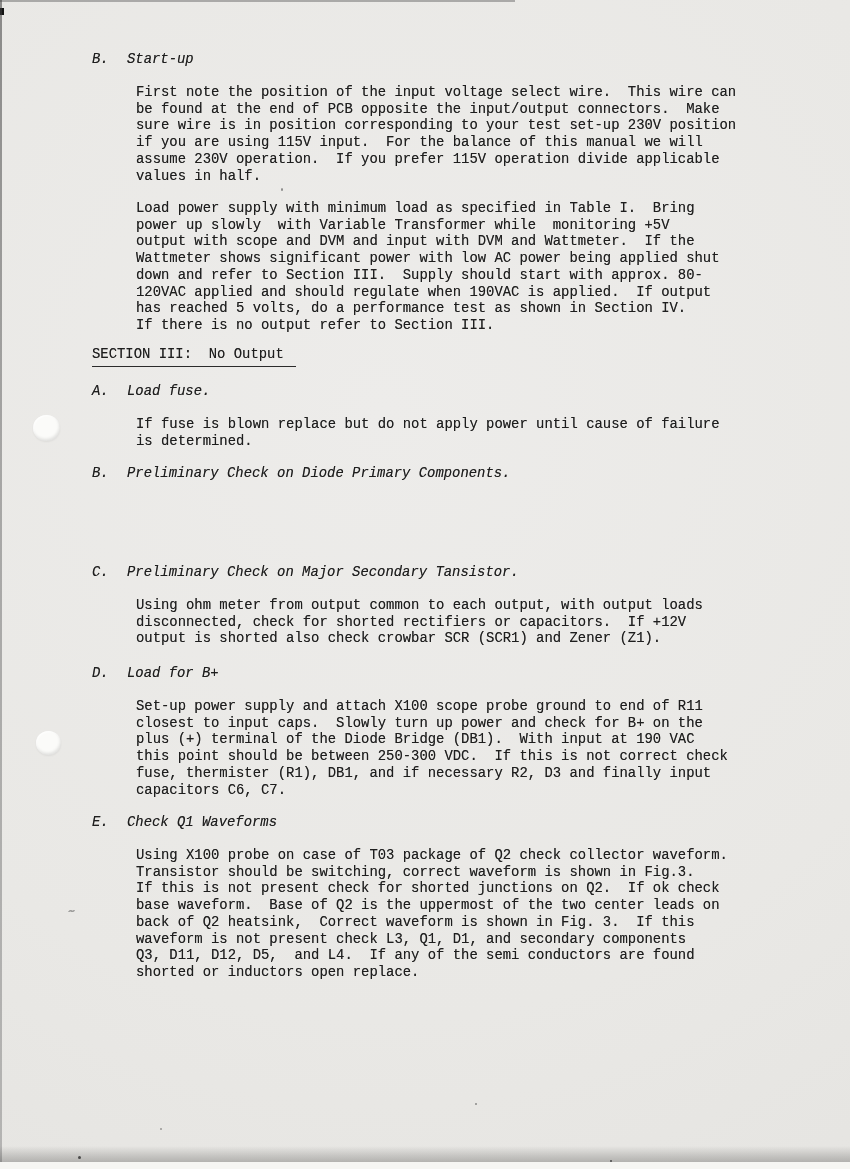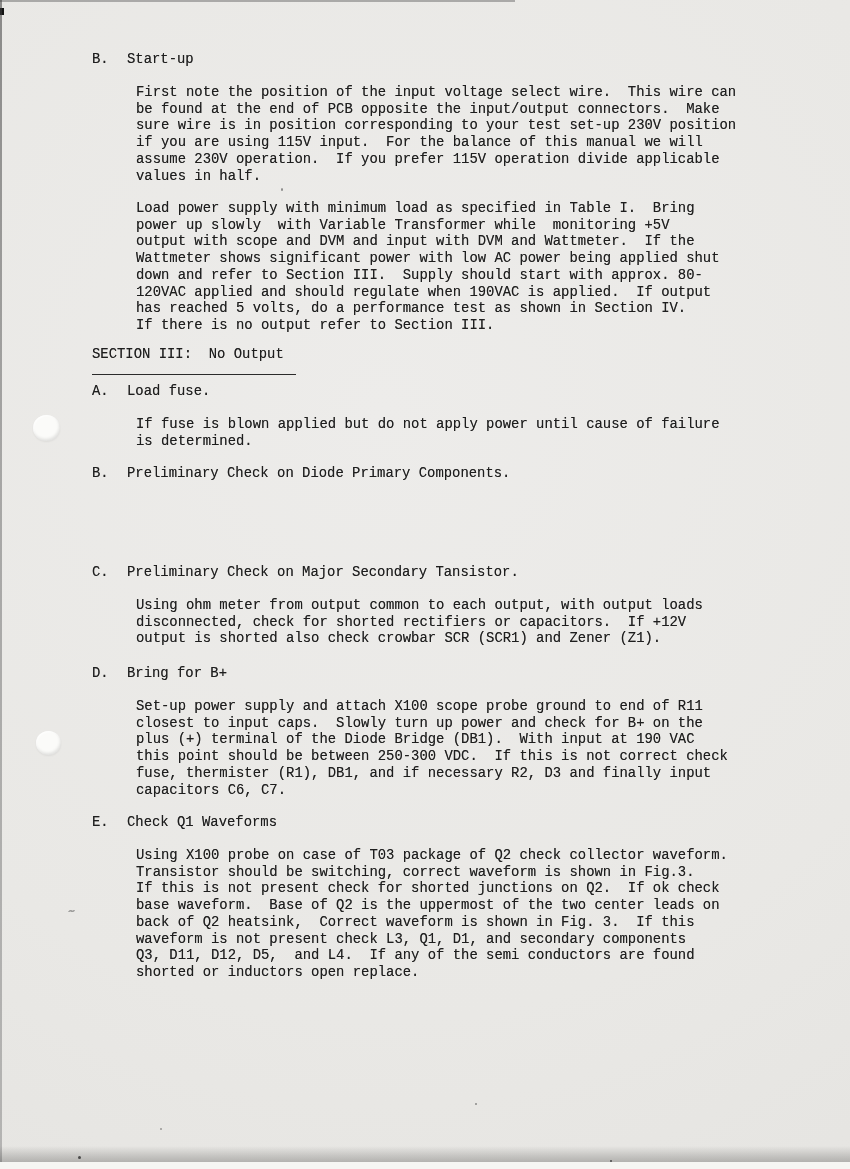"B. Start-up" .item-head { font-style: none -> italic }
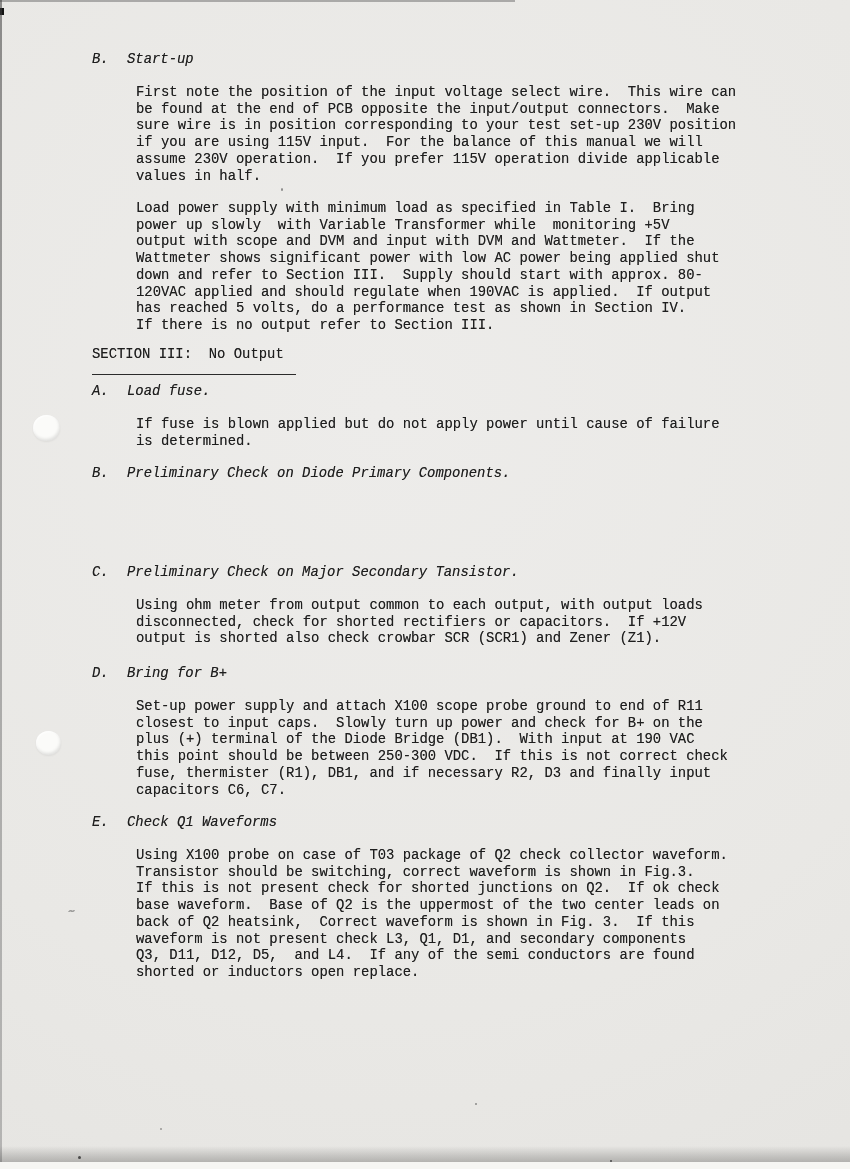"SECTION III: No Output" .underlined { padding-bottom: 11px -> 3px }
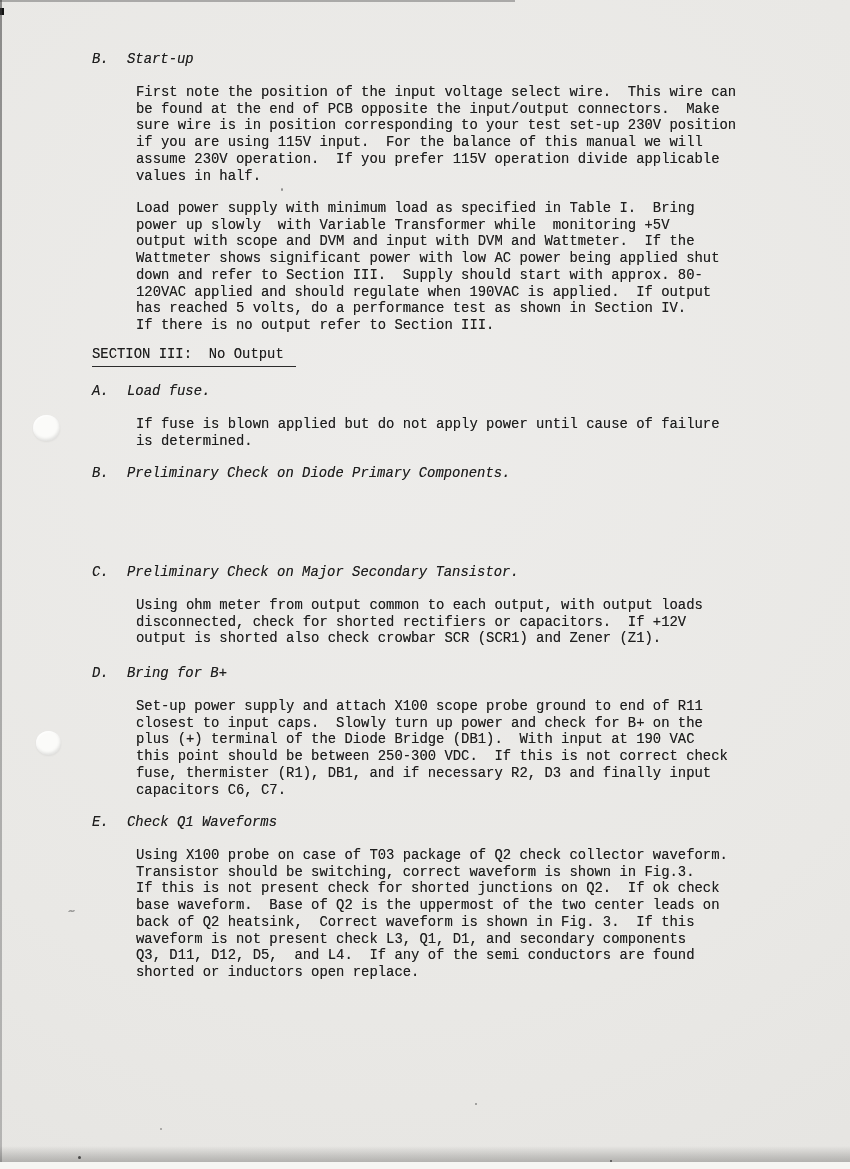"If fuse is blown applied" div.block { text: applied -> replace }
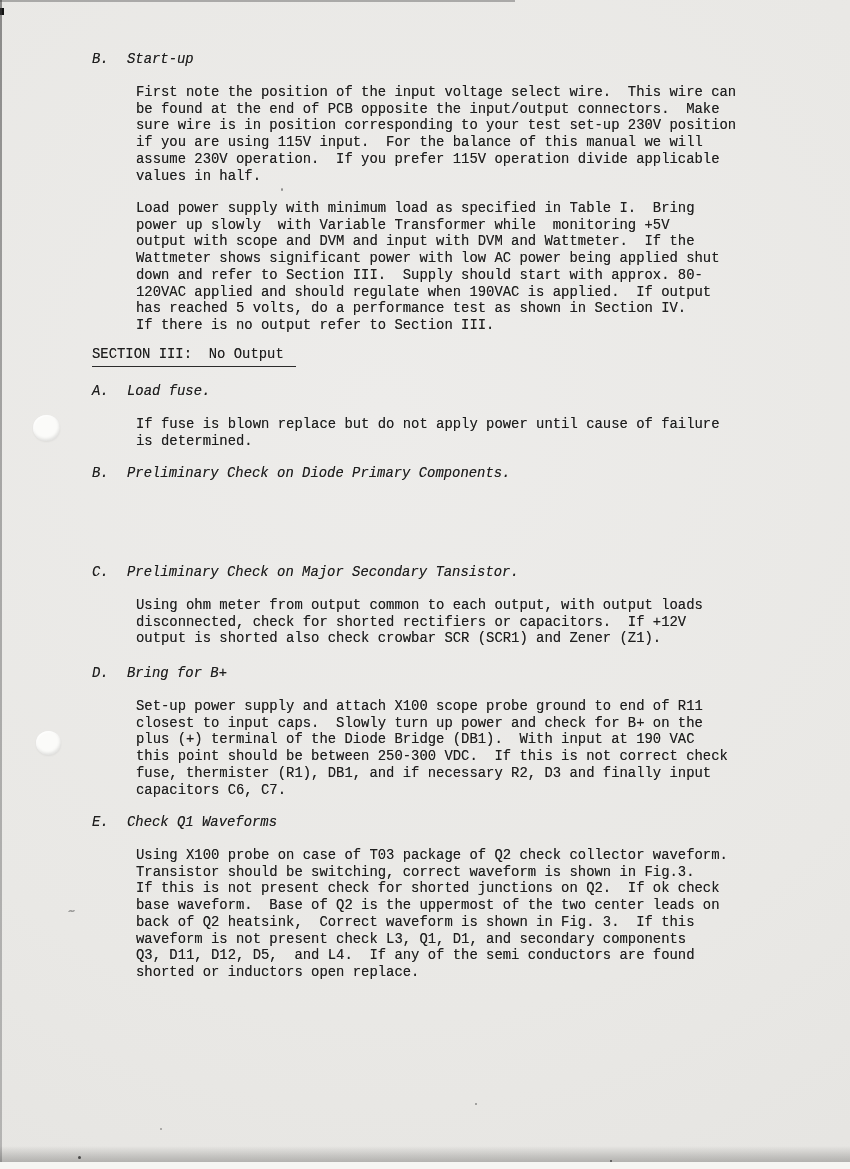"Bring for B+" span { text: Bring -> Load }
